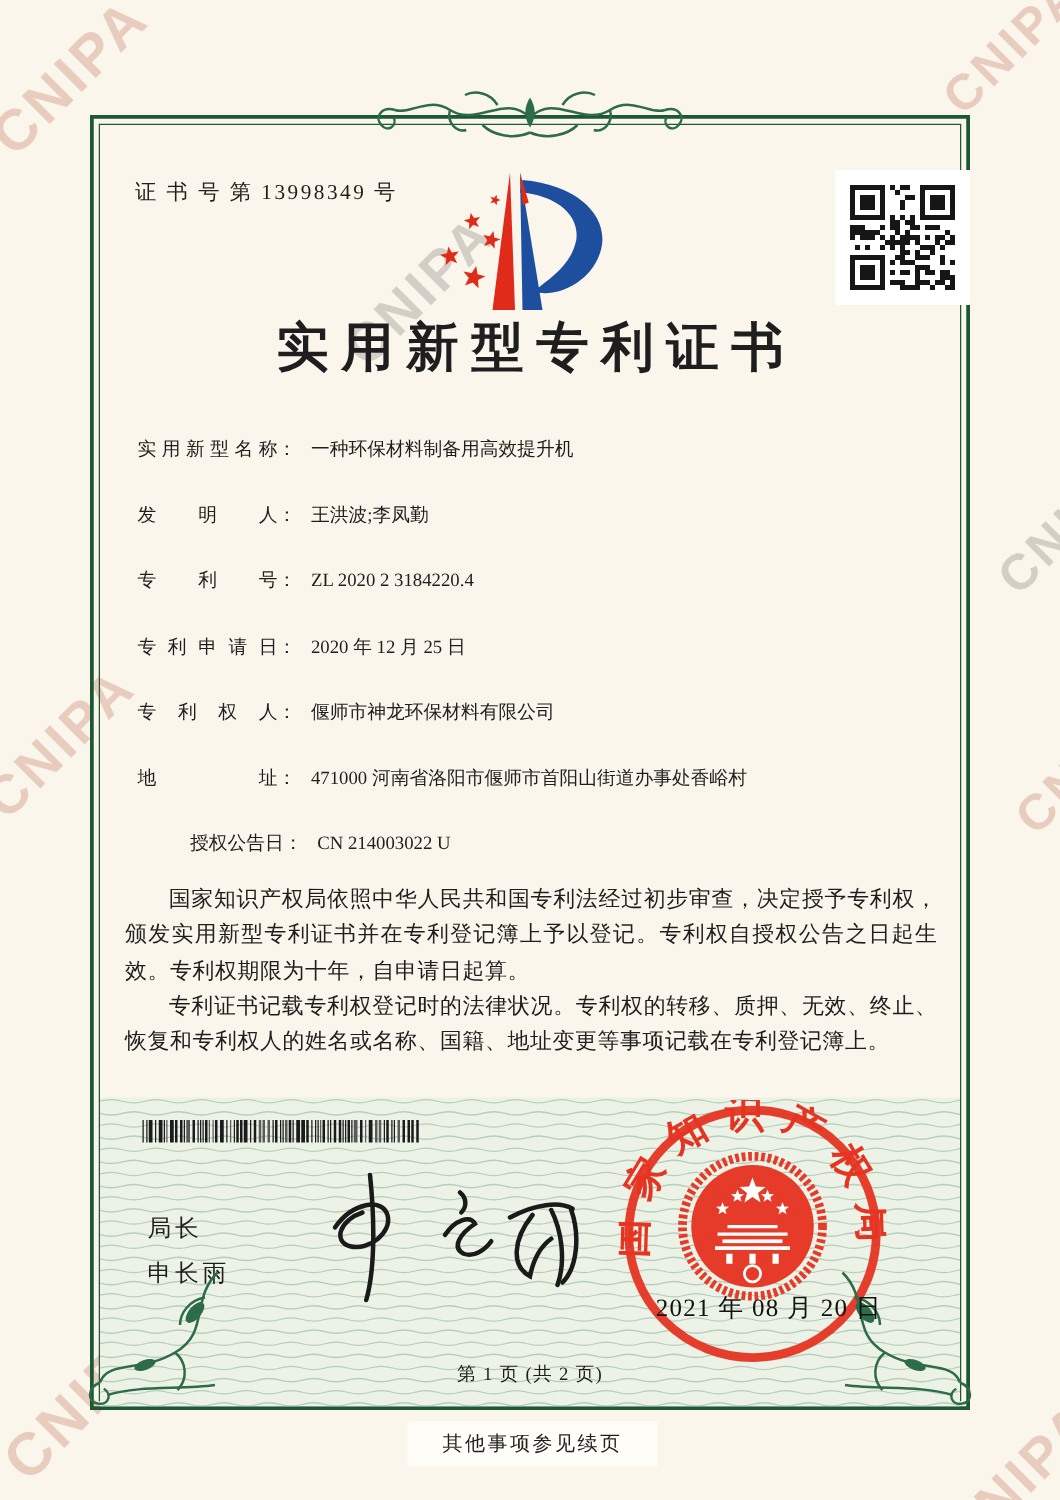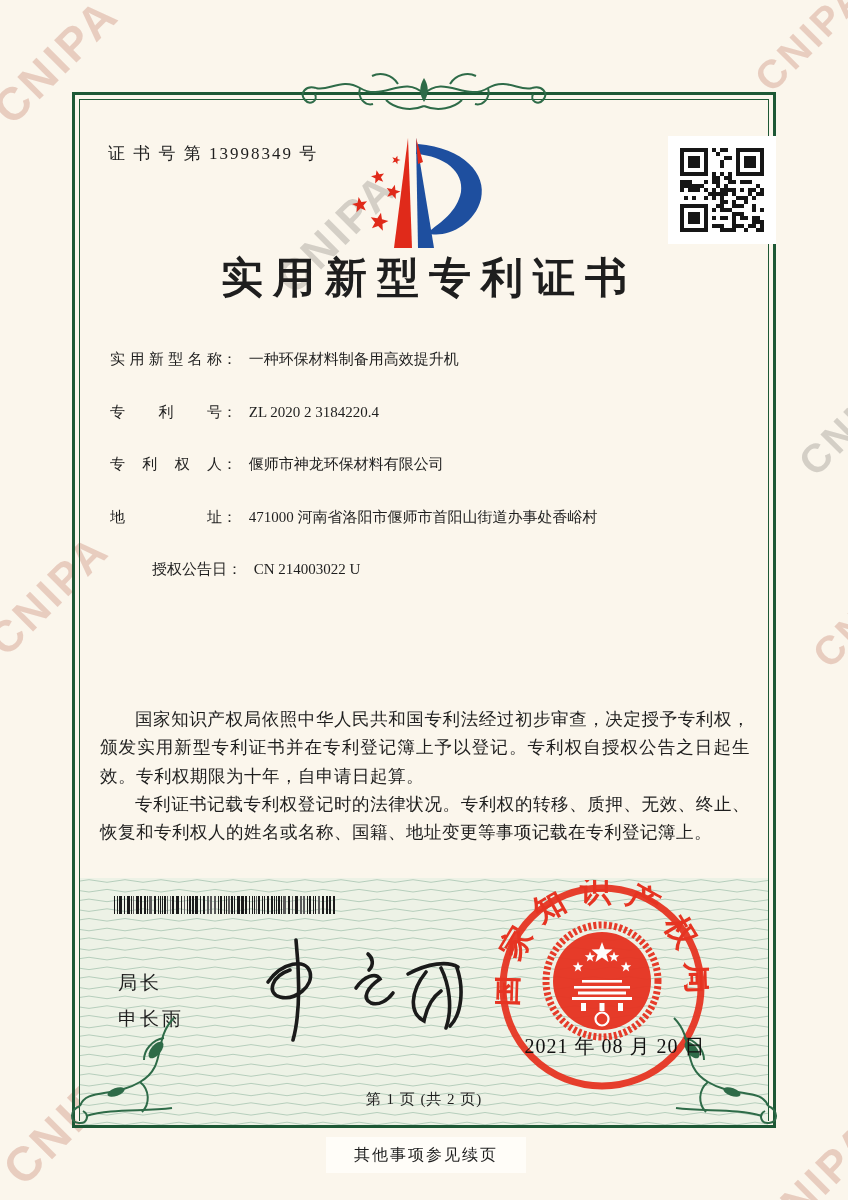"发明人： 王洪波;李凤勤" div.field-row { html: none -> <div> <span><span>发明人</span><span>：</span></span> <span>王洪波;李凤勤</span> </div> }
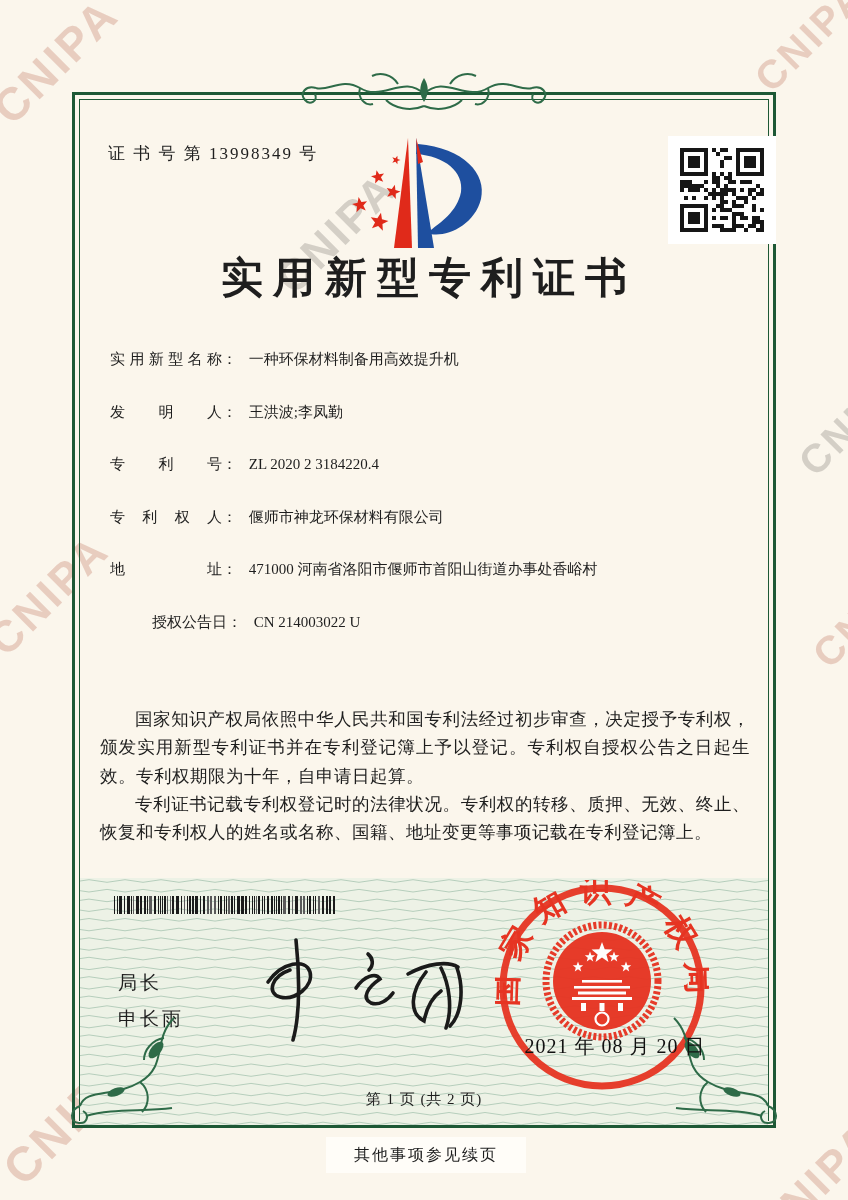"专利申请日： 2020 年 12 月" div.field-row { html: none -> <div> <span><span>专利申请日</span><span>：</span></span> <span>2020 年 12 月 25 日</span> </div> }
